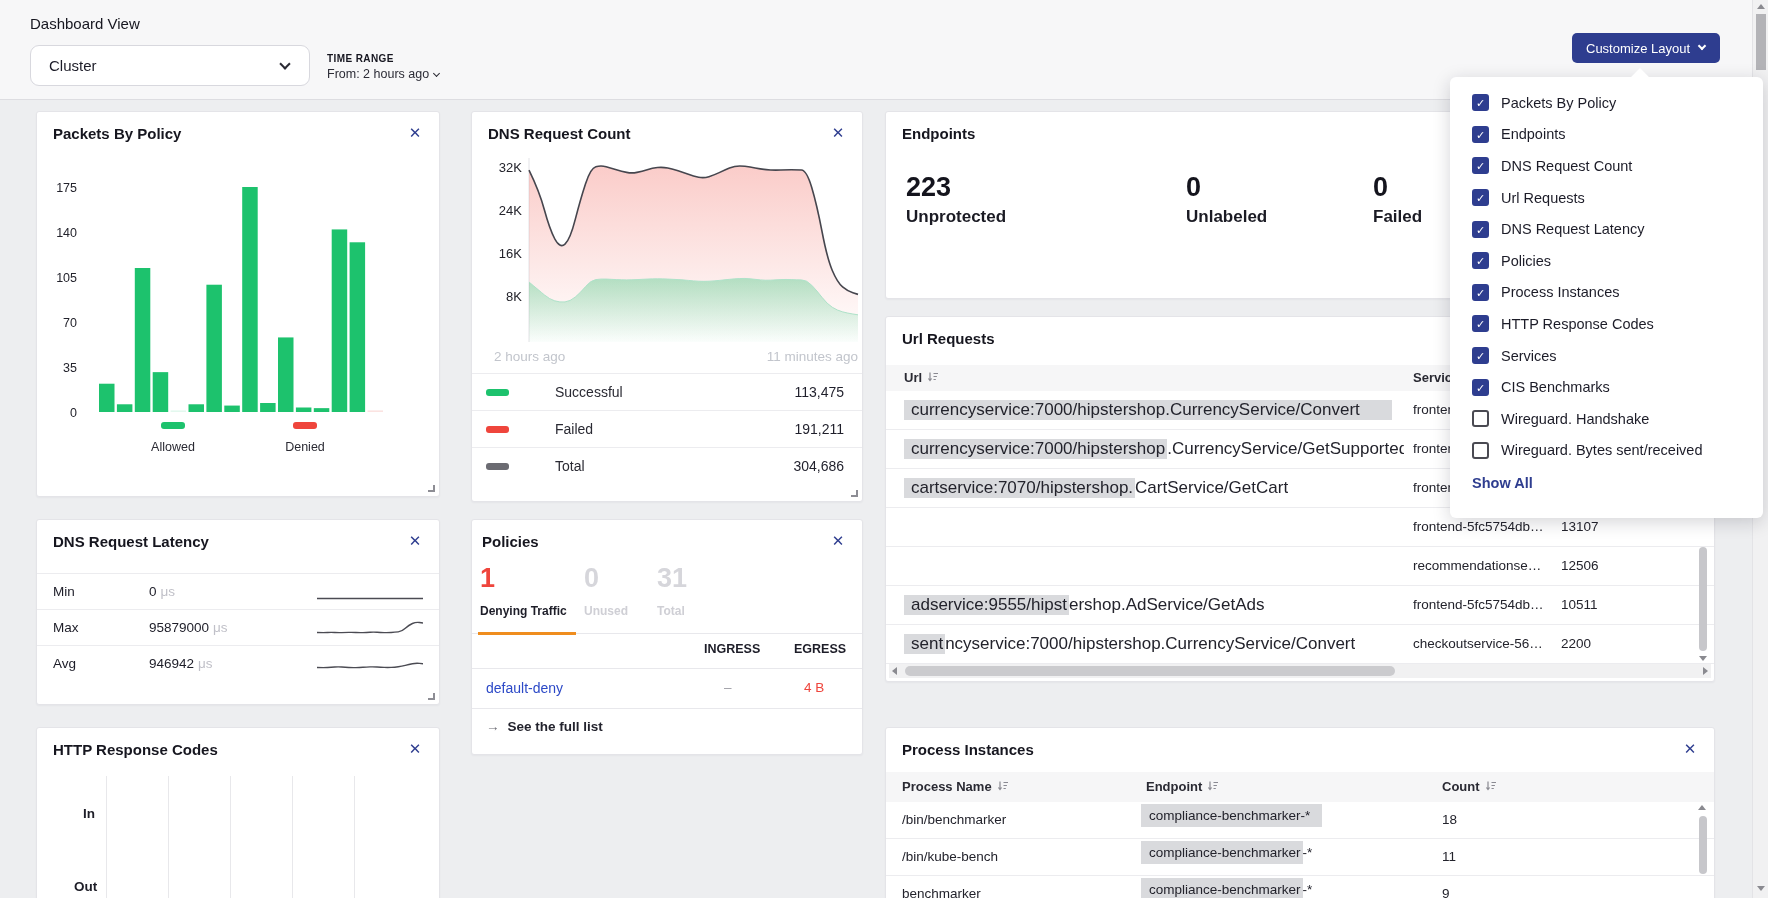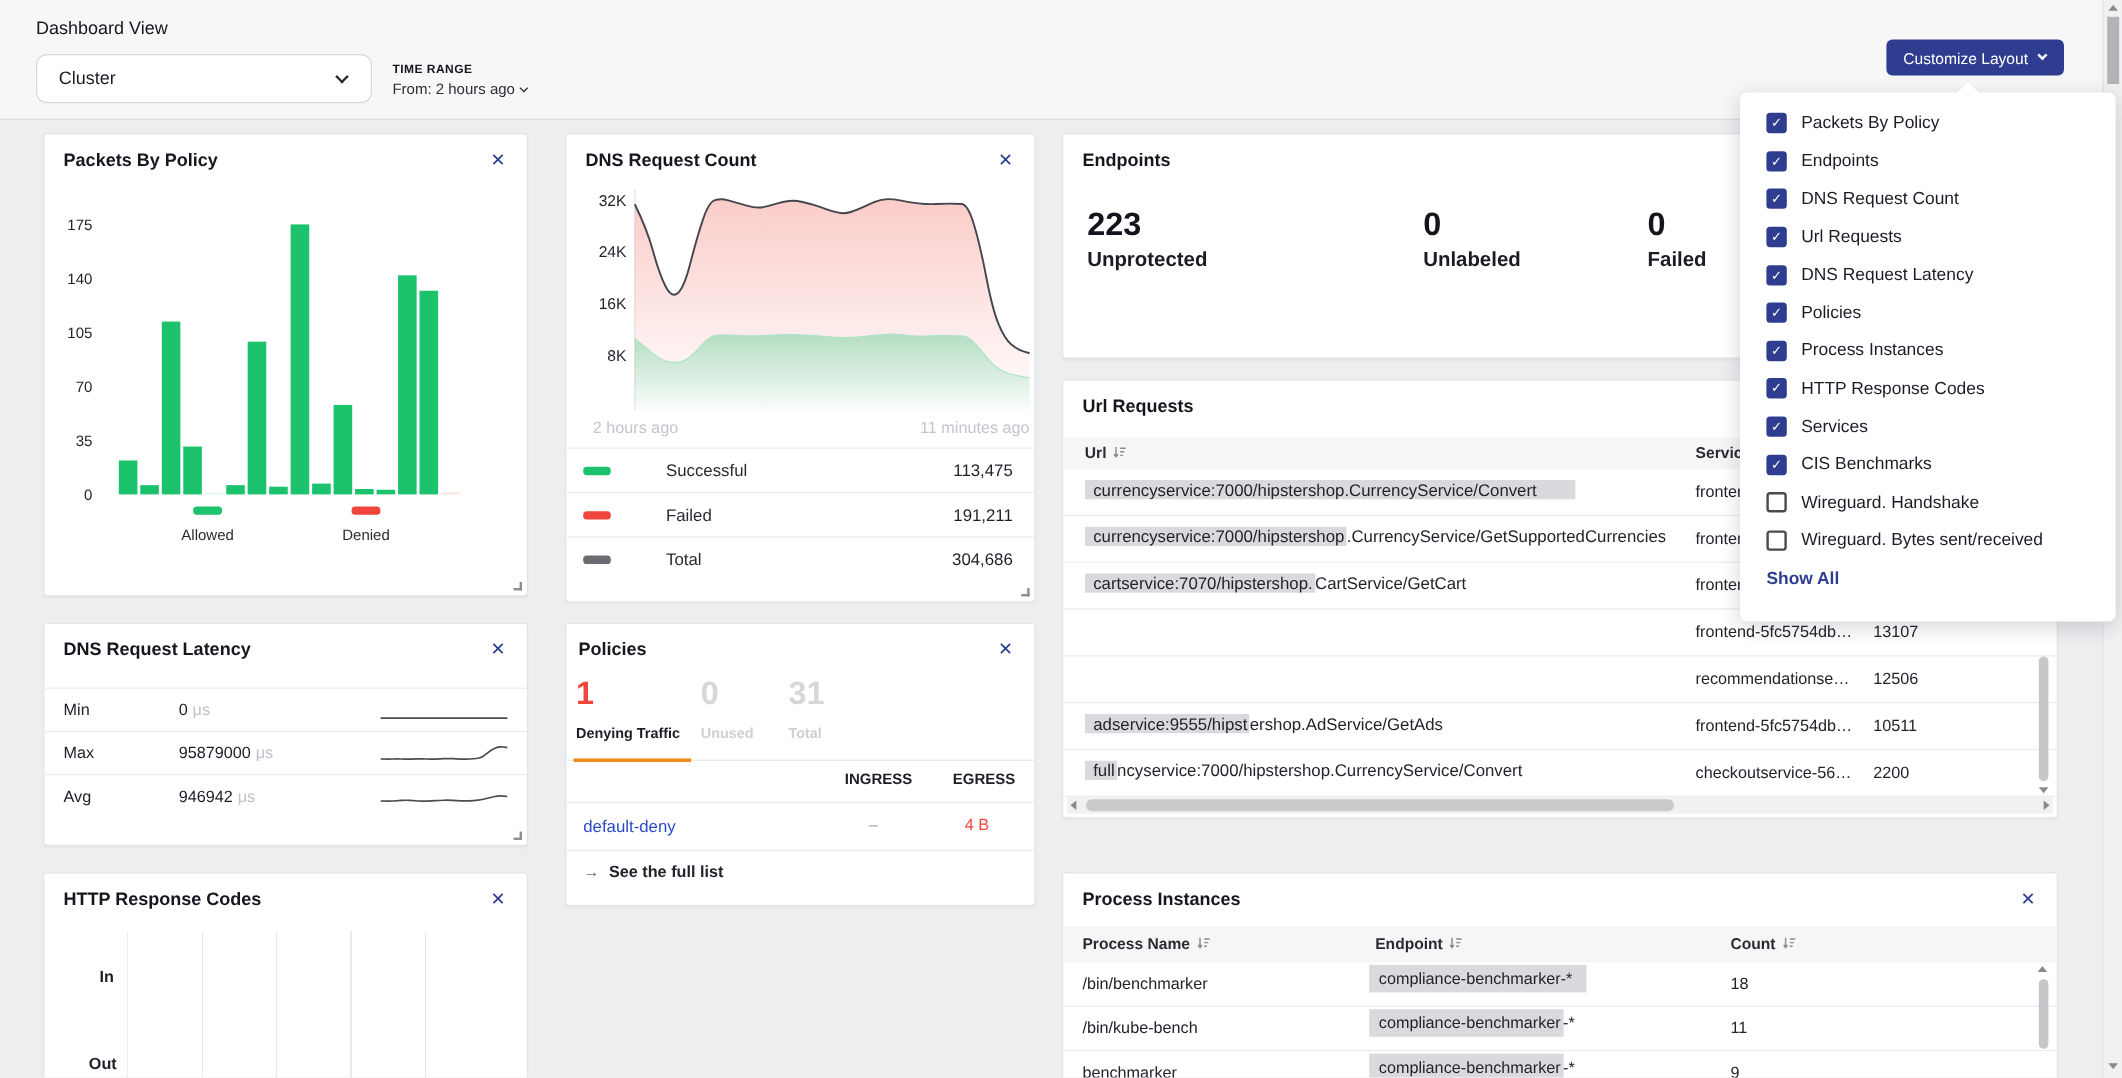"currencyservice:7000/hipstershop.Currenc" .url-cell { font-size: 14px -> 17px }
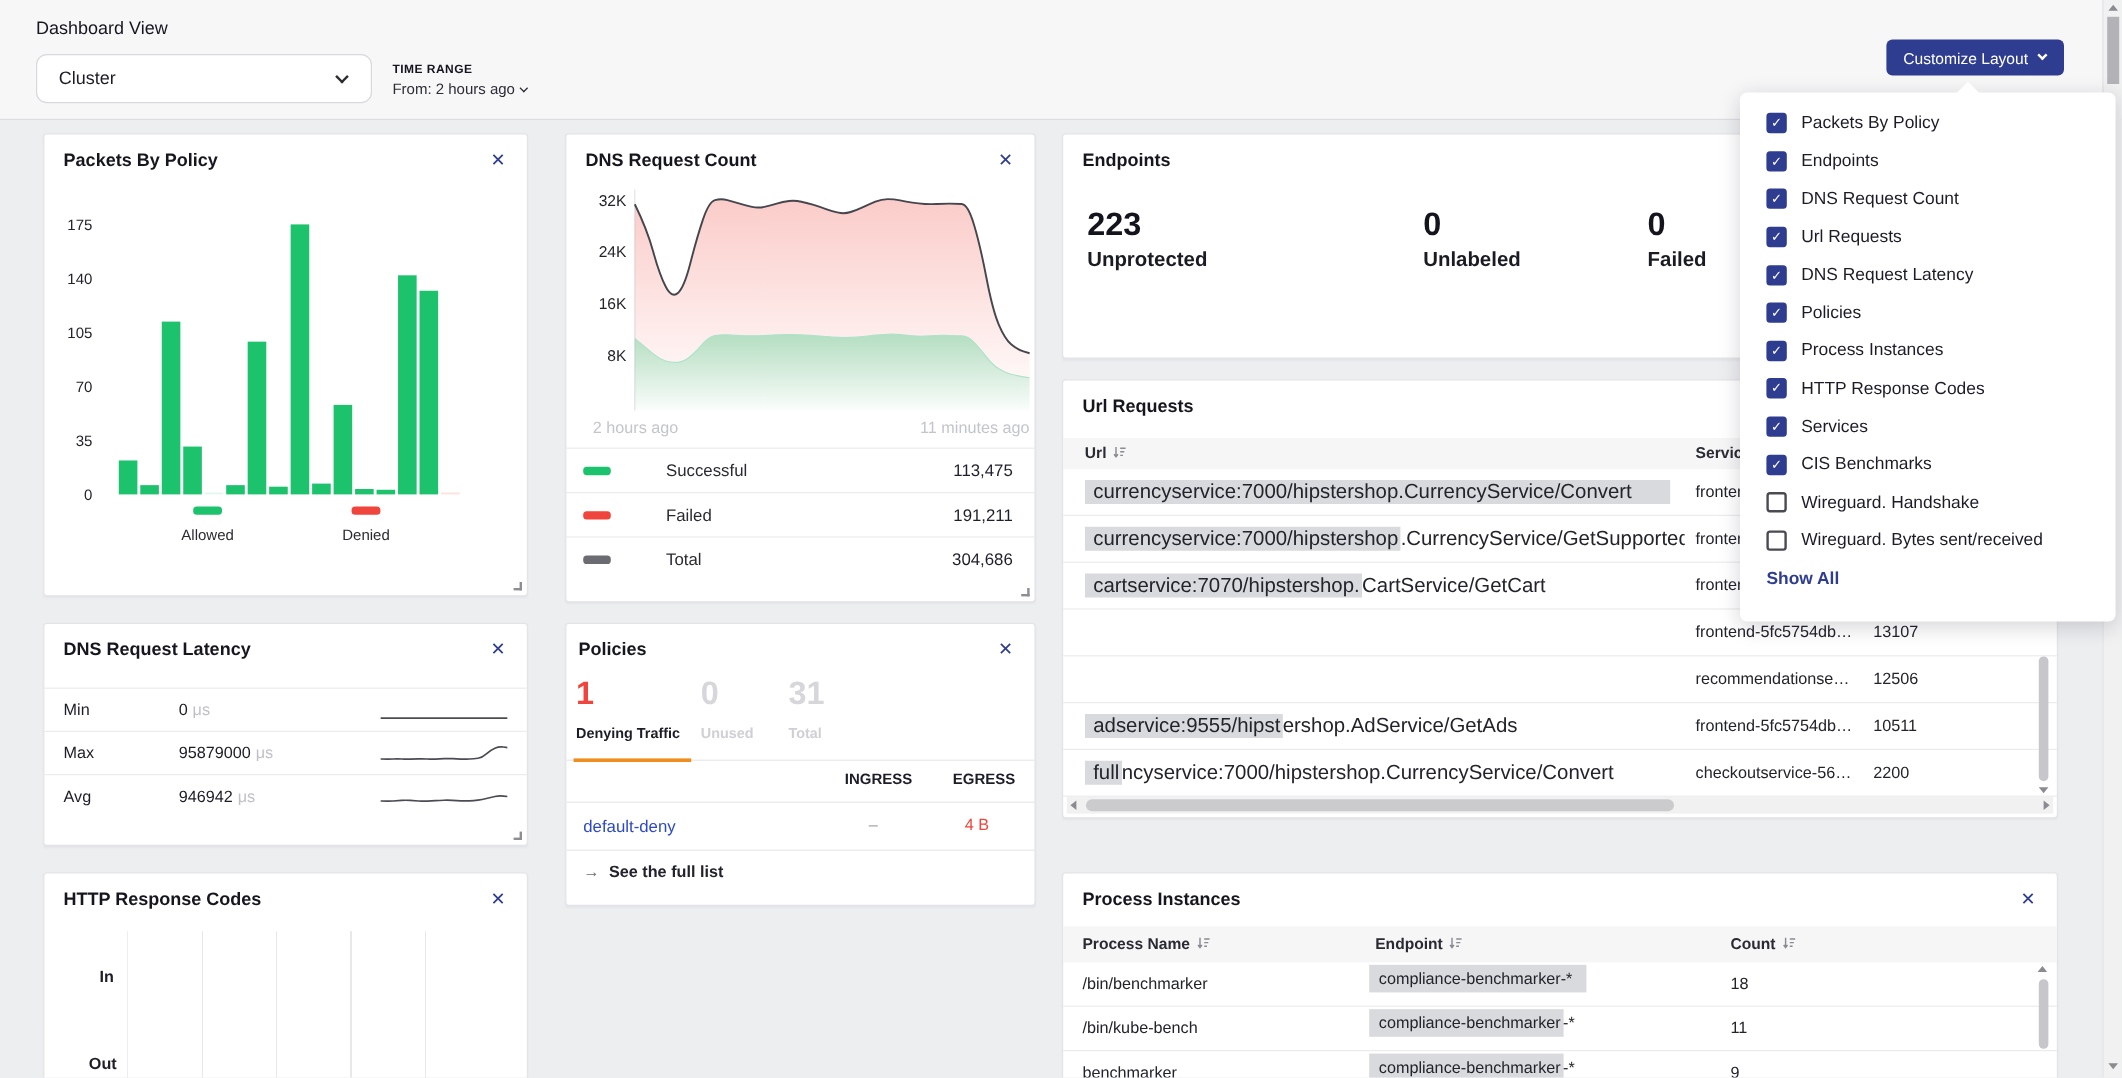"full" span.hl { text: full -> sent }
